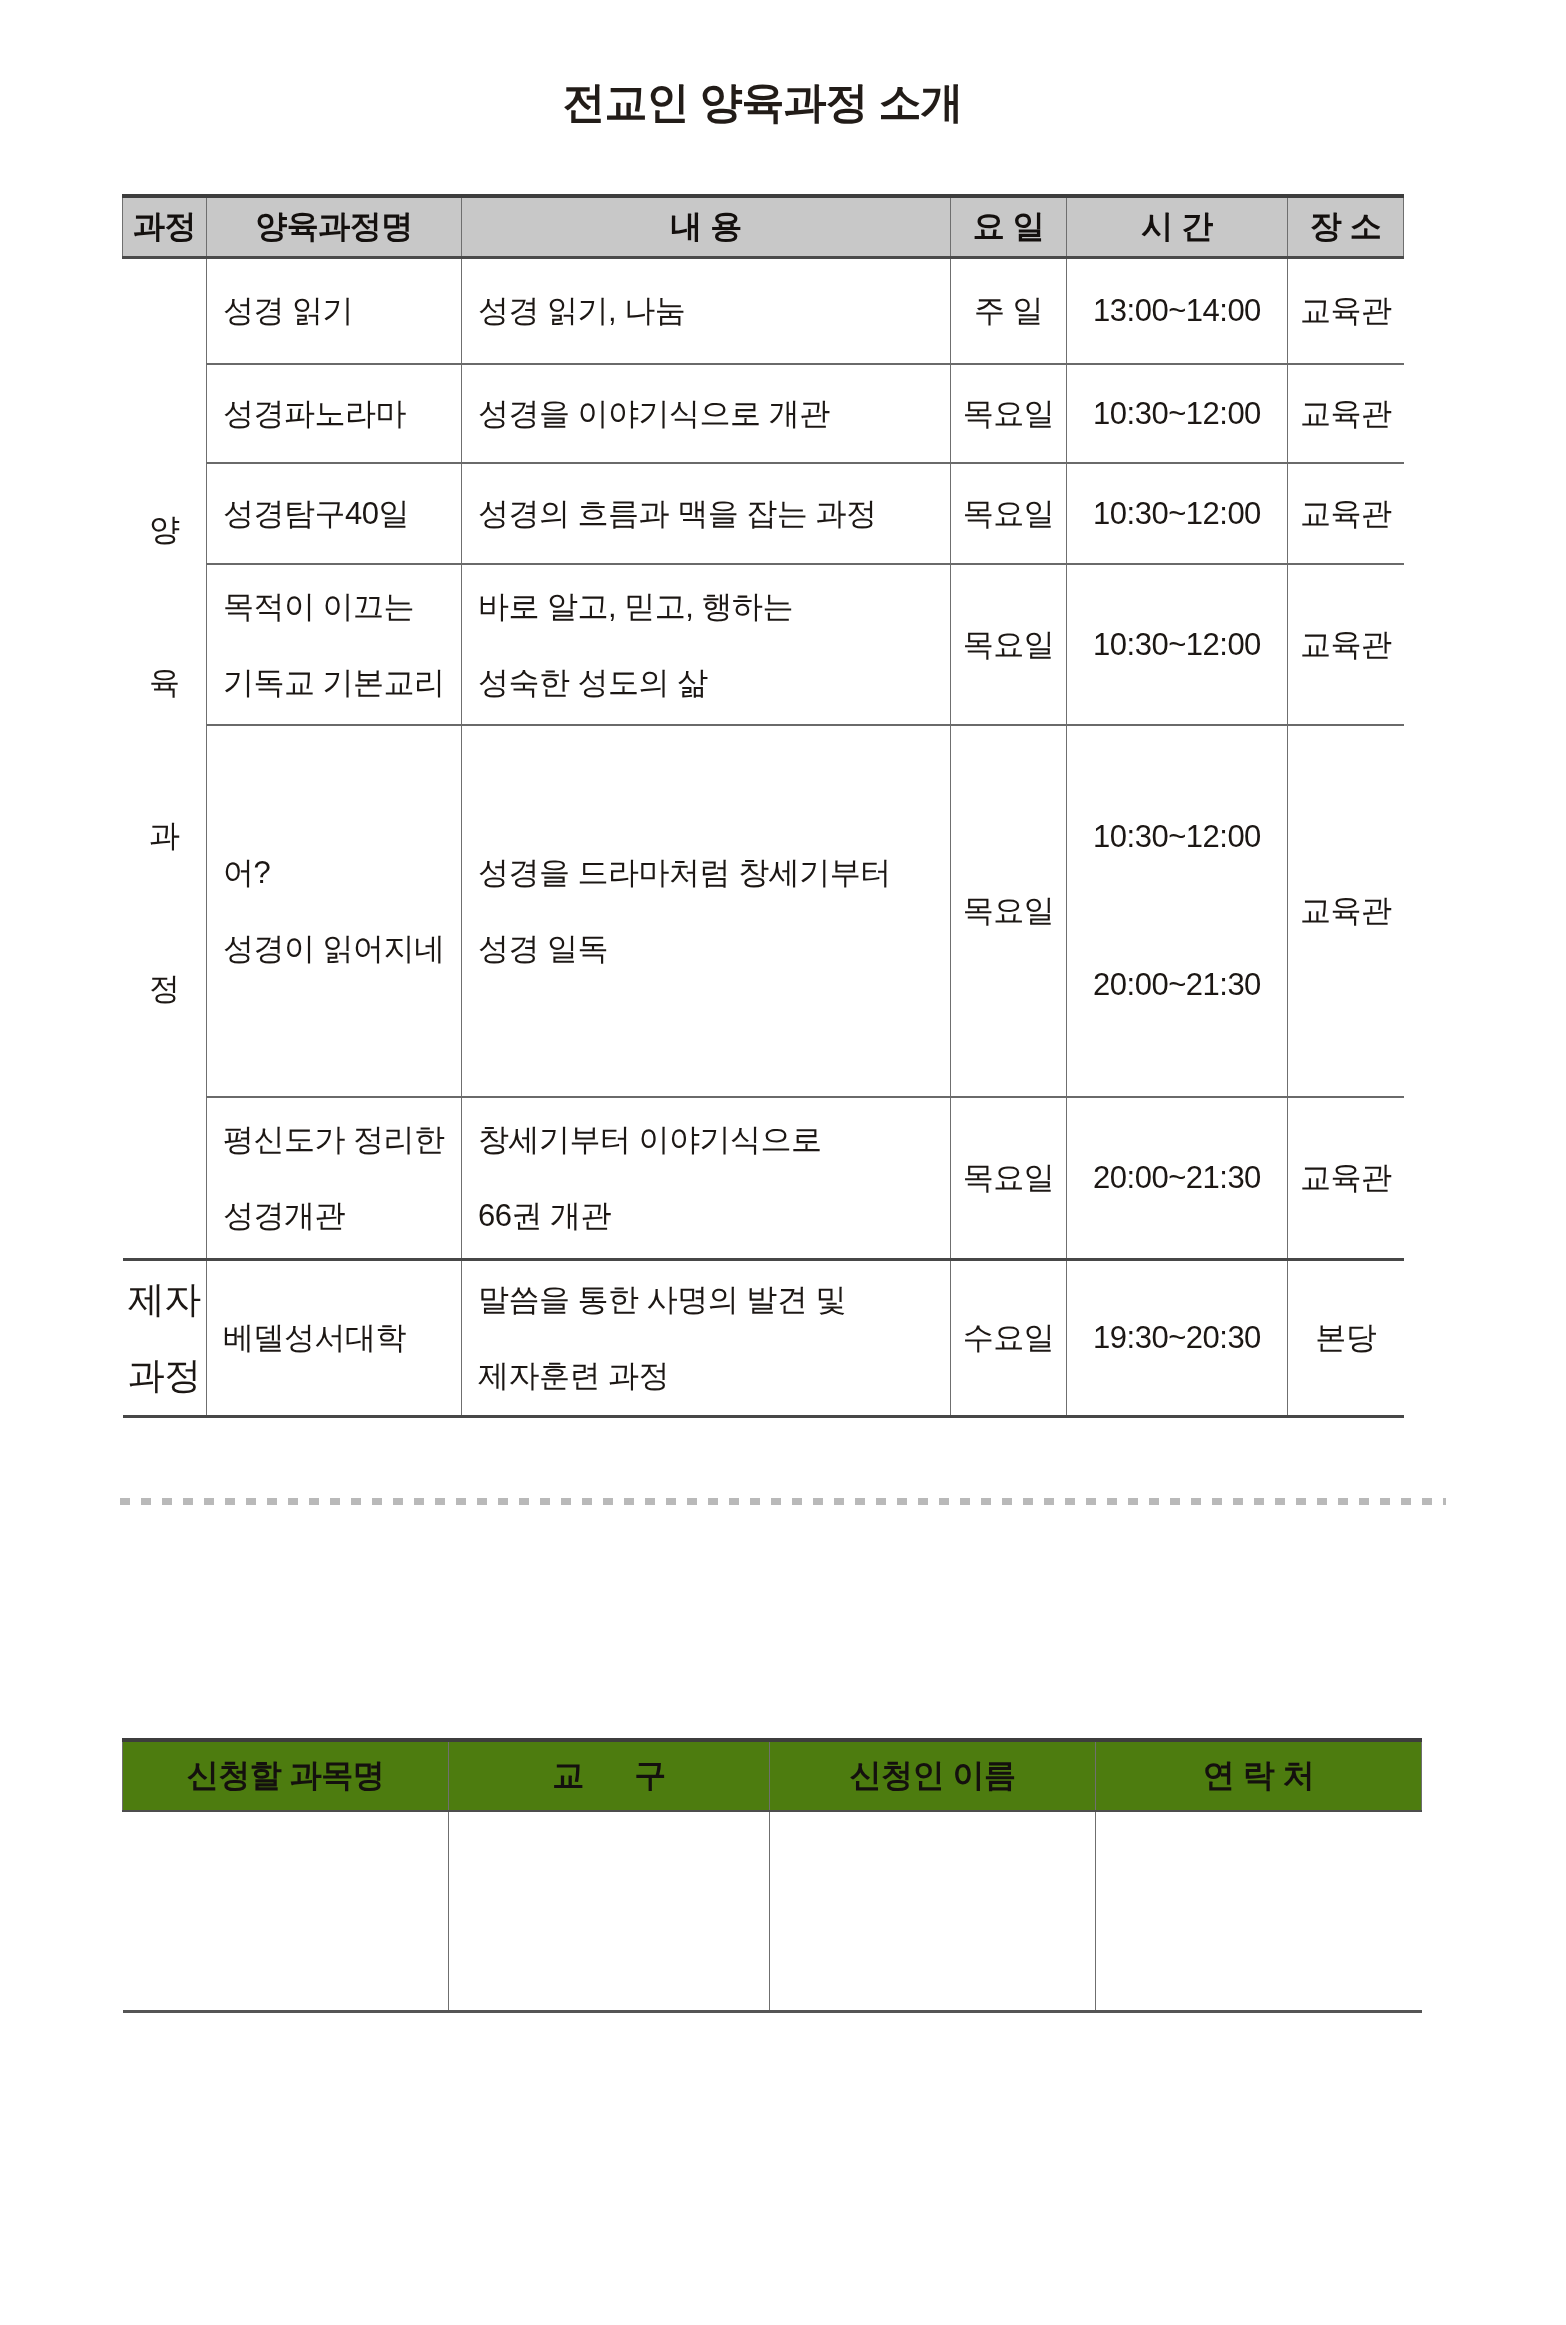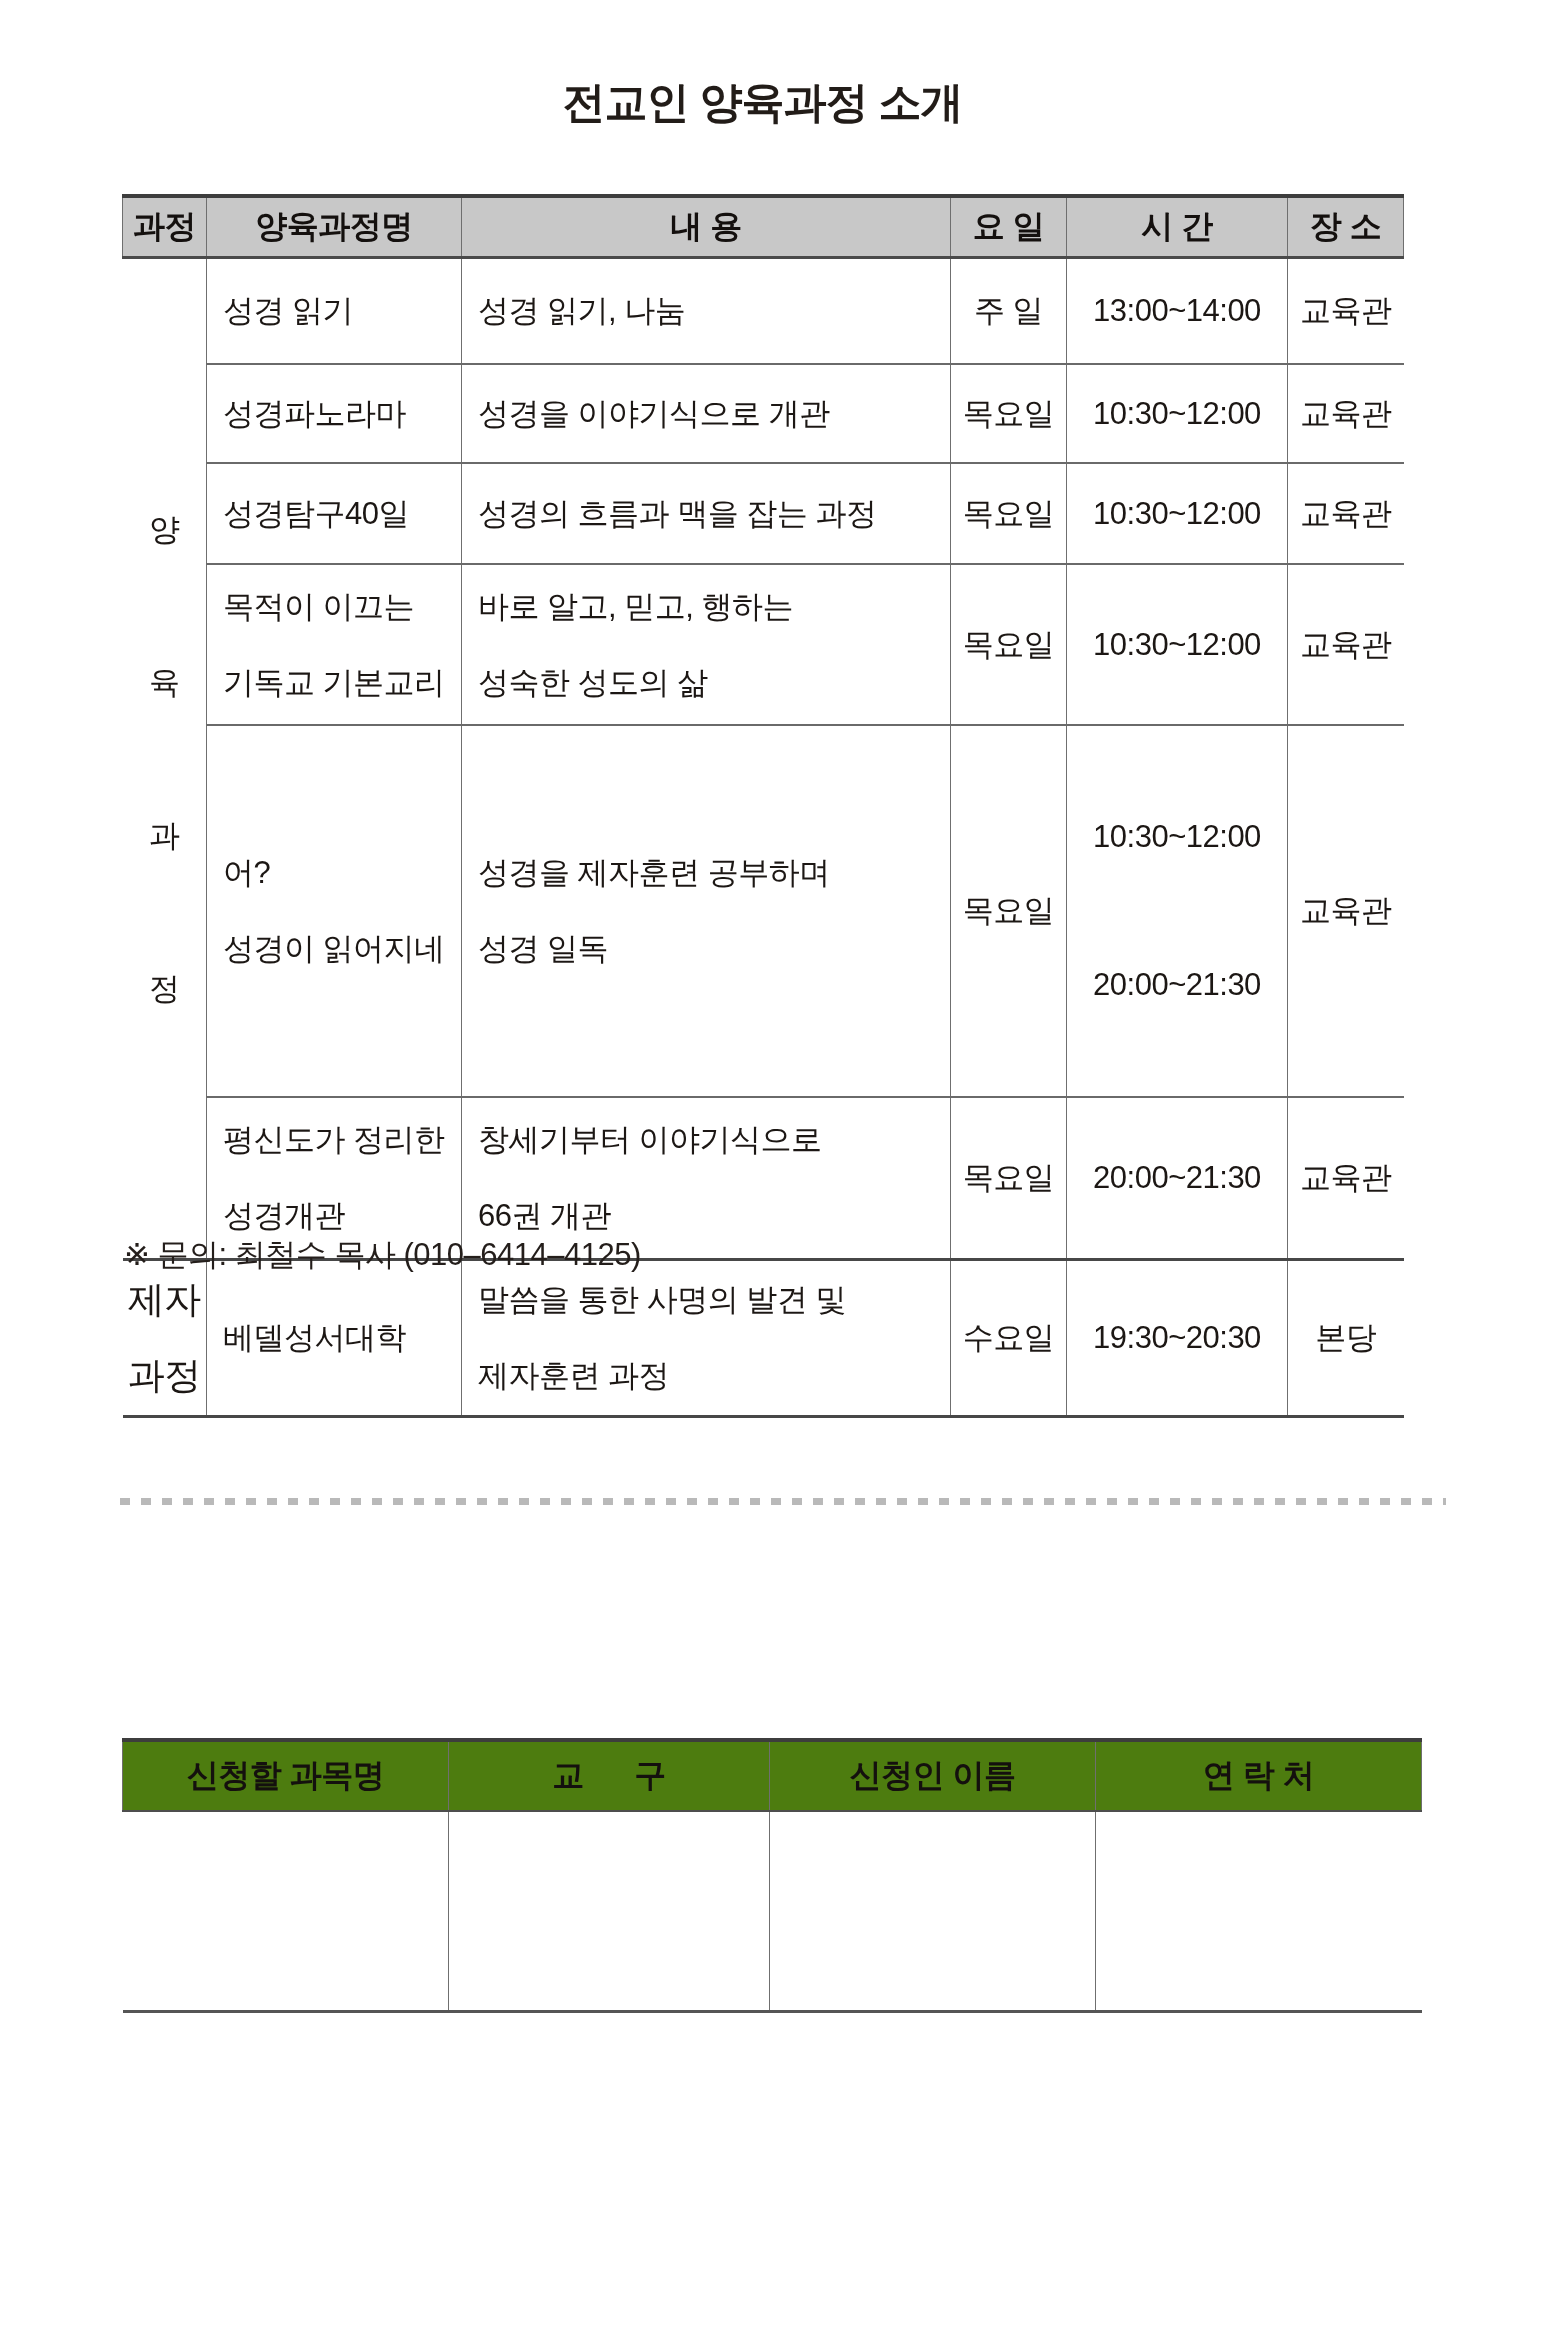"성경을 제자훈련 공부하며" div.ln { text: 제자훈련 공부하며 -> 드라마처럼 창세기부터 }
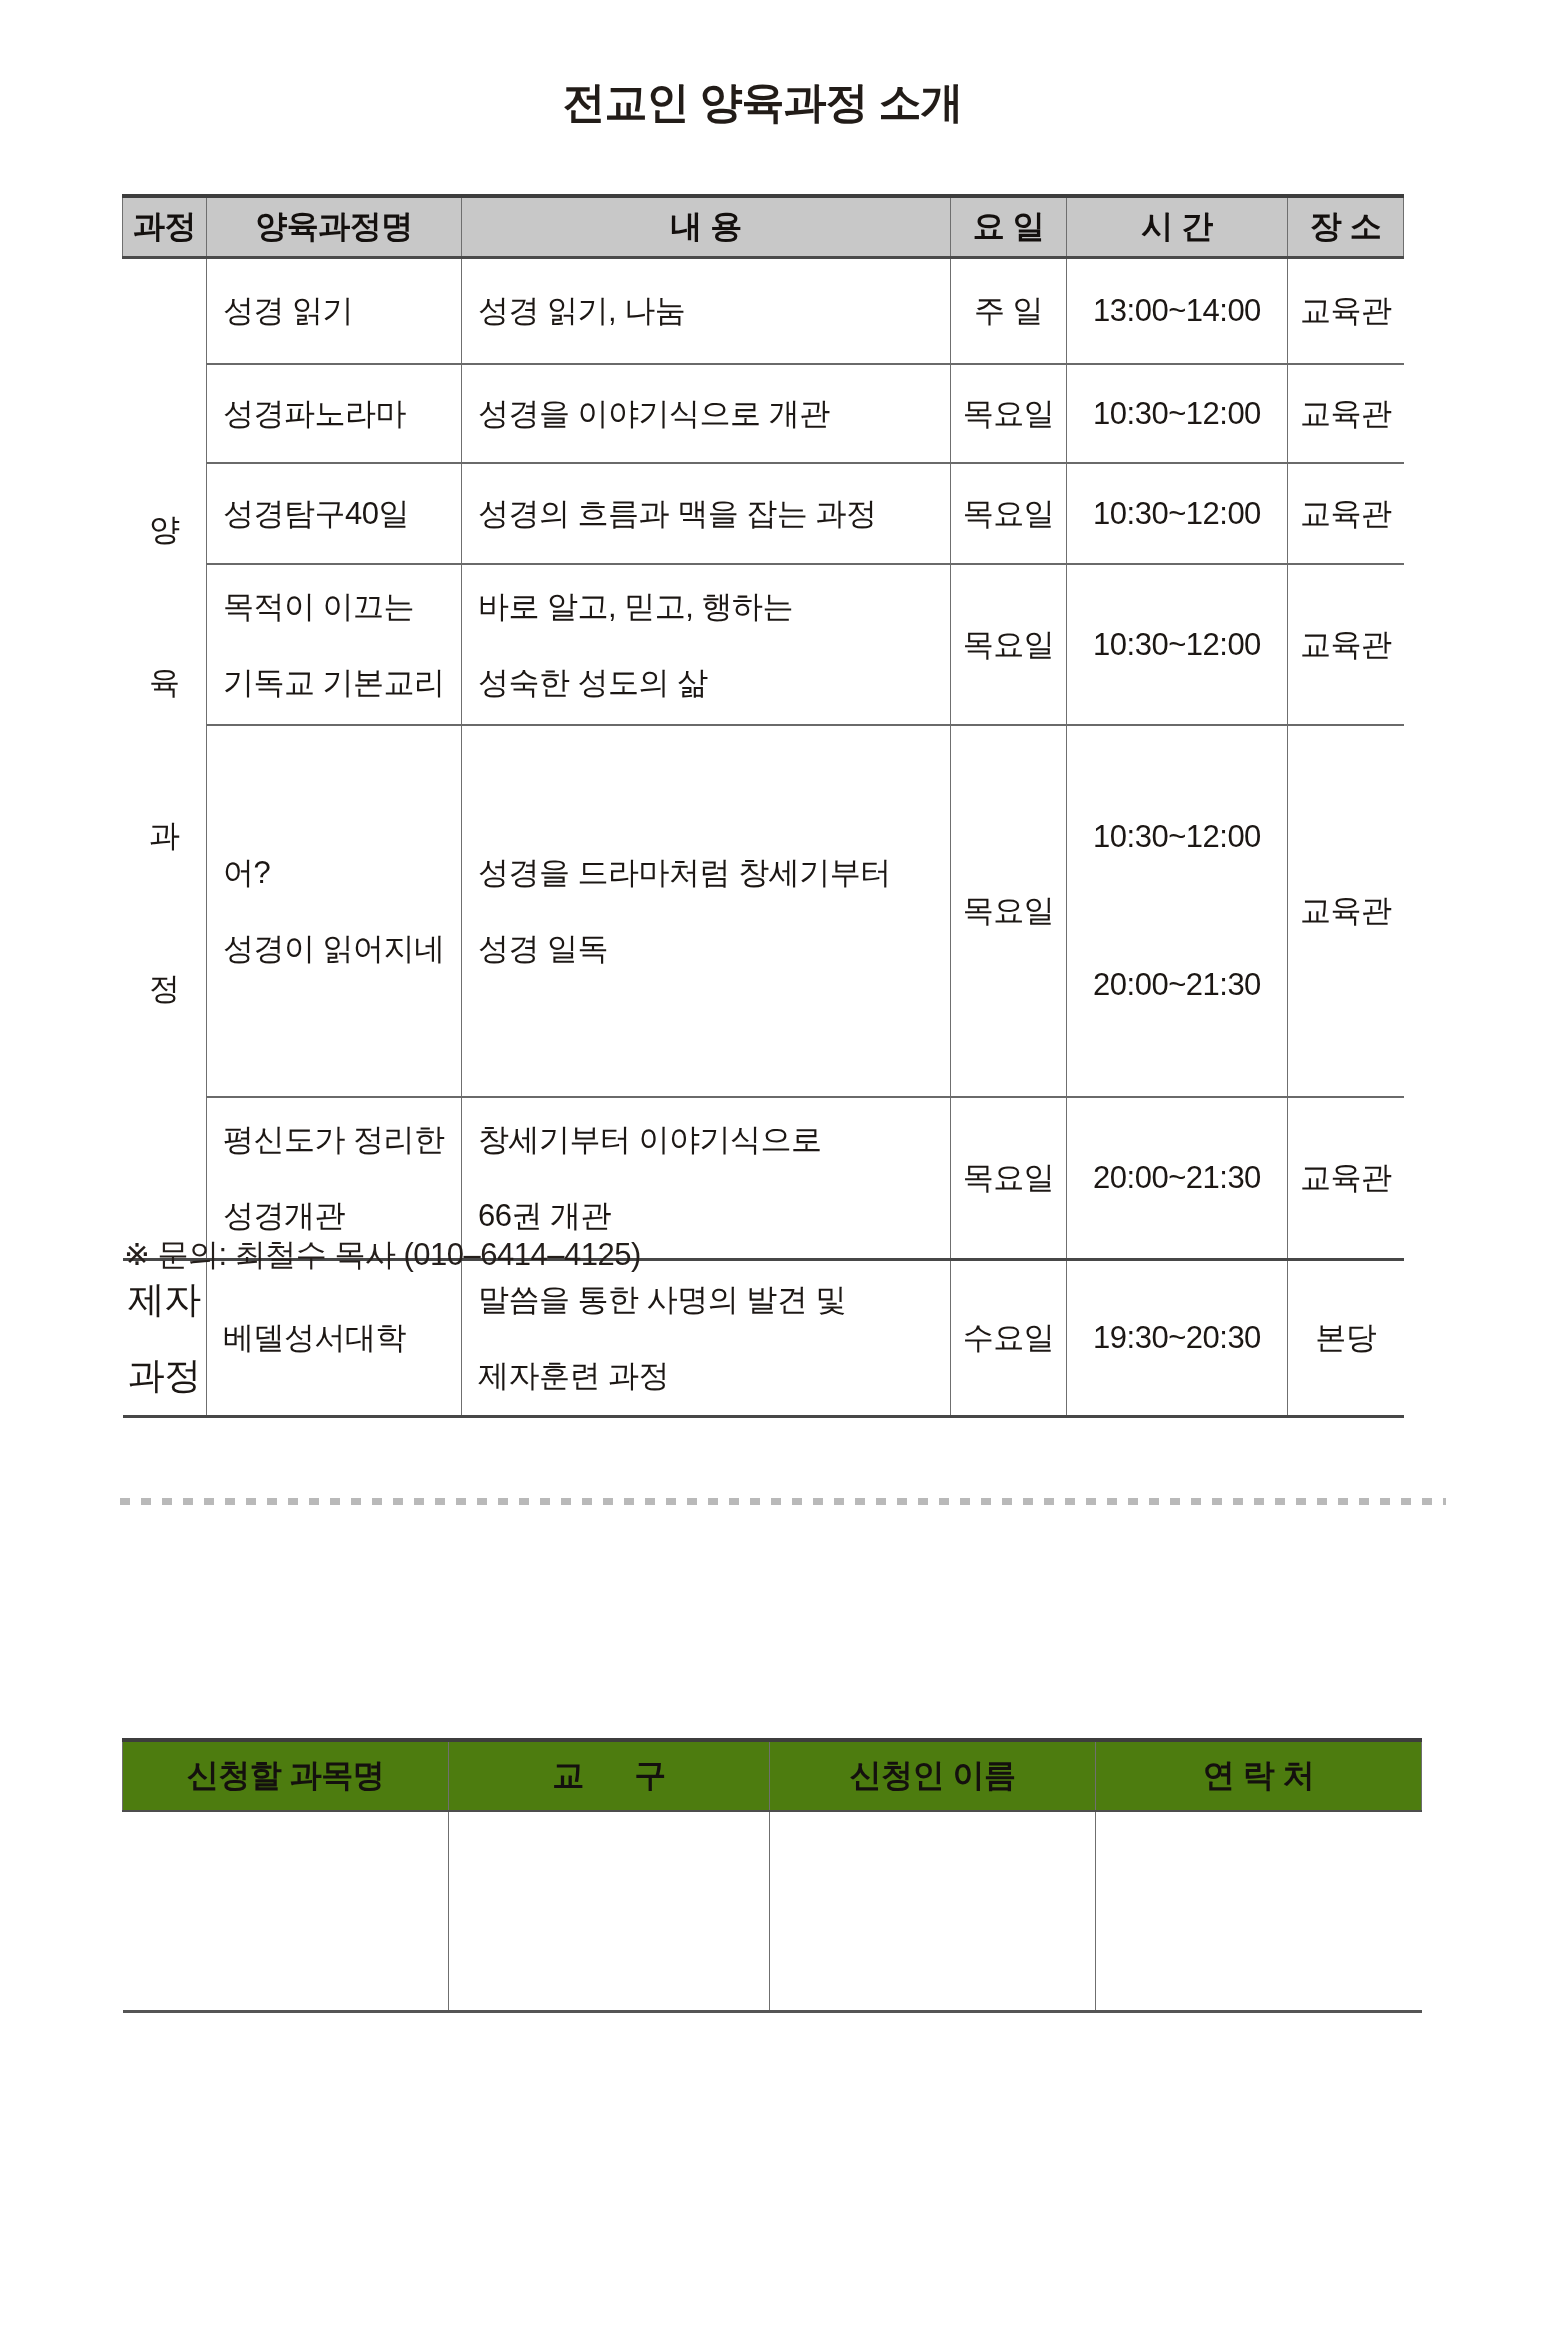"※ 문의: 최철수 목사 (010–6414–4125)" div.note { html: <div>※ 문의: 최철수 목사 (010–6414–4125)</div> -> none }
